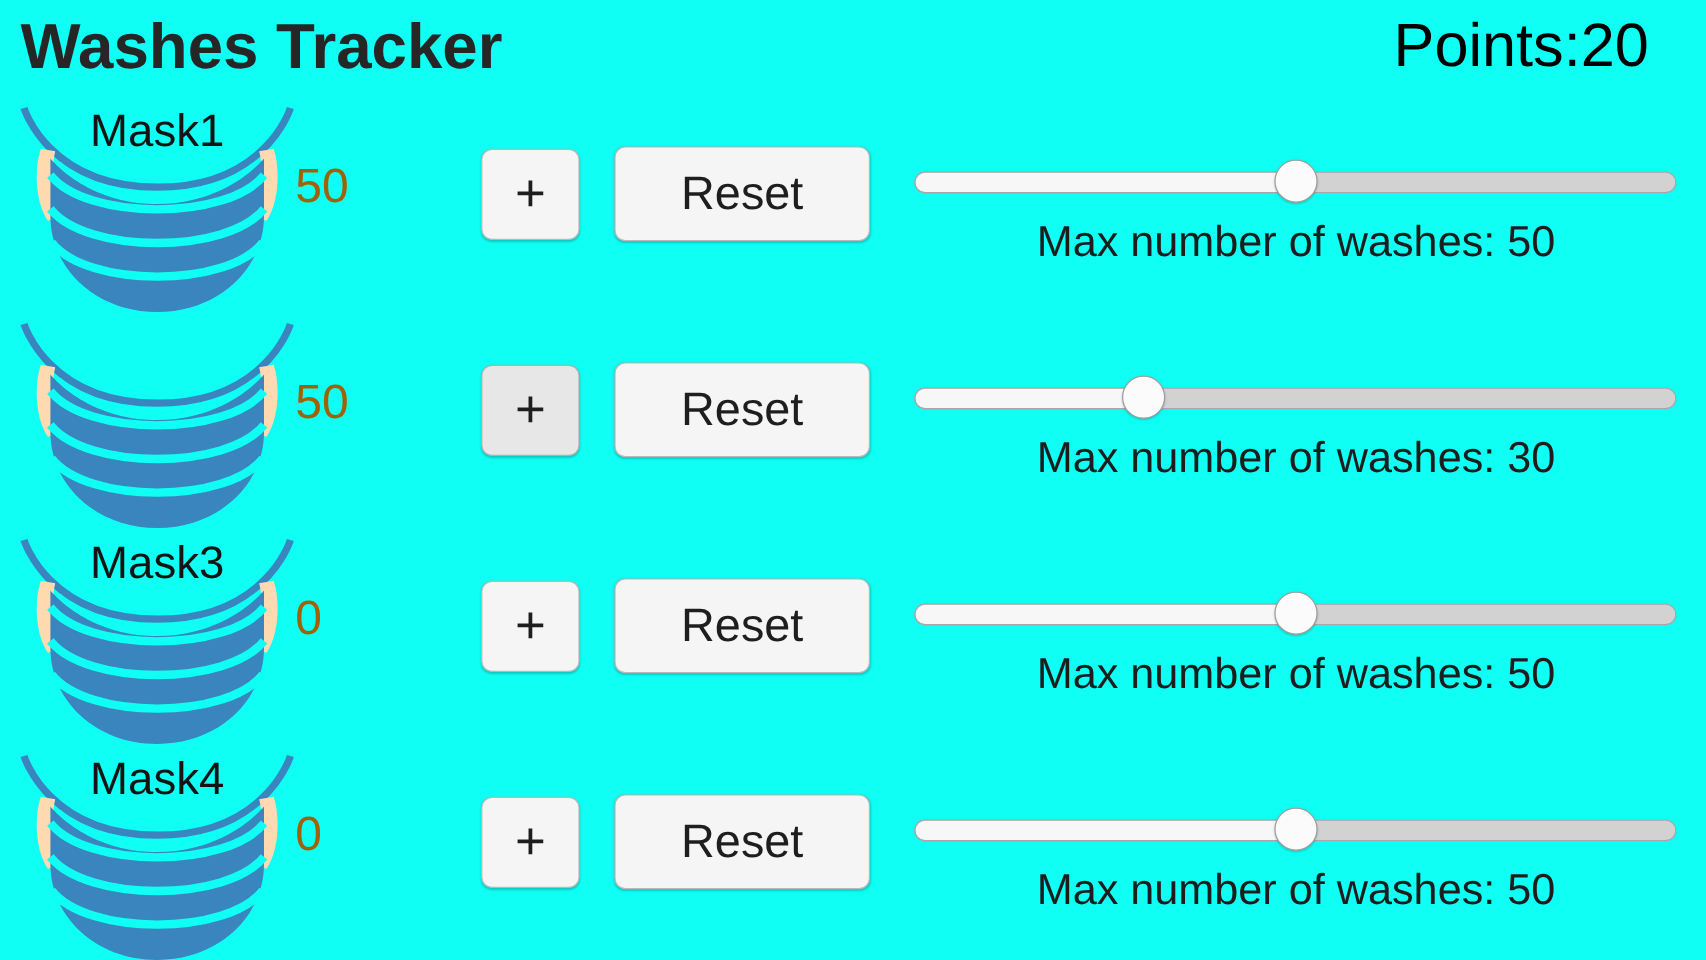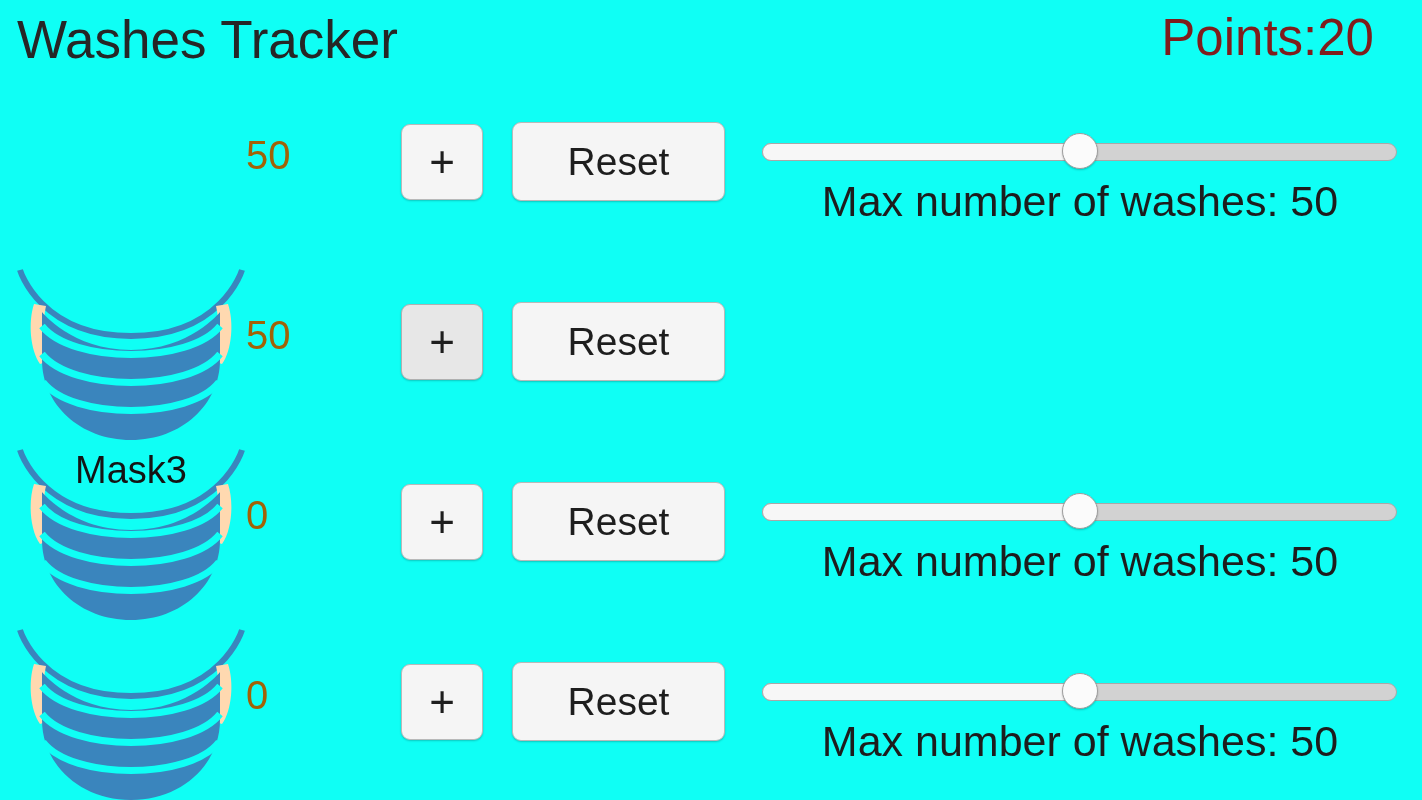"Washes Tracker" #app-title { font-weight: none -> bold }
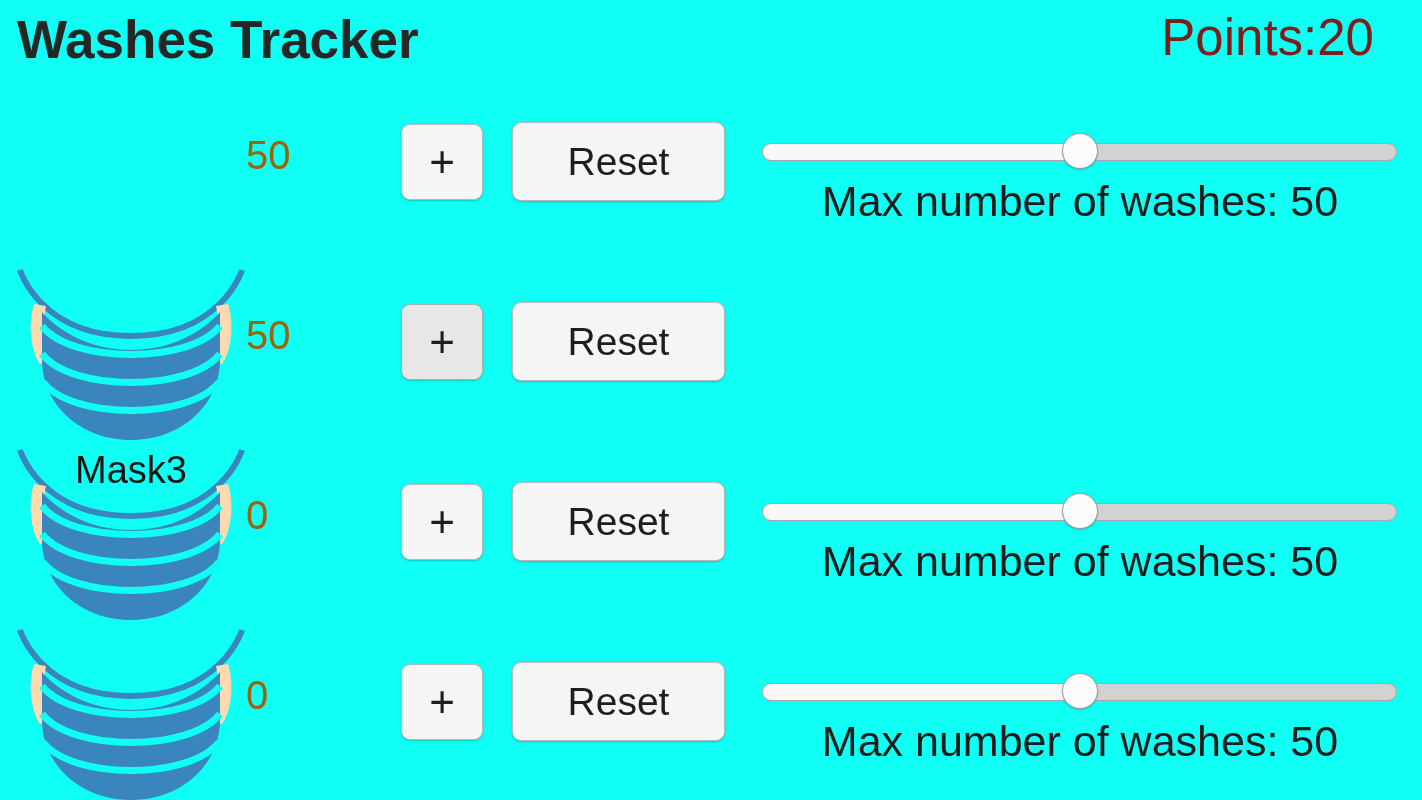"Points:20" #points-label { color: #7f1d1d -> #000000 }
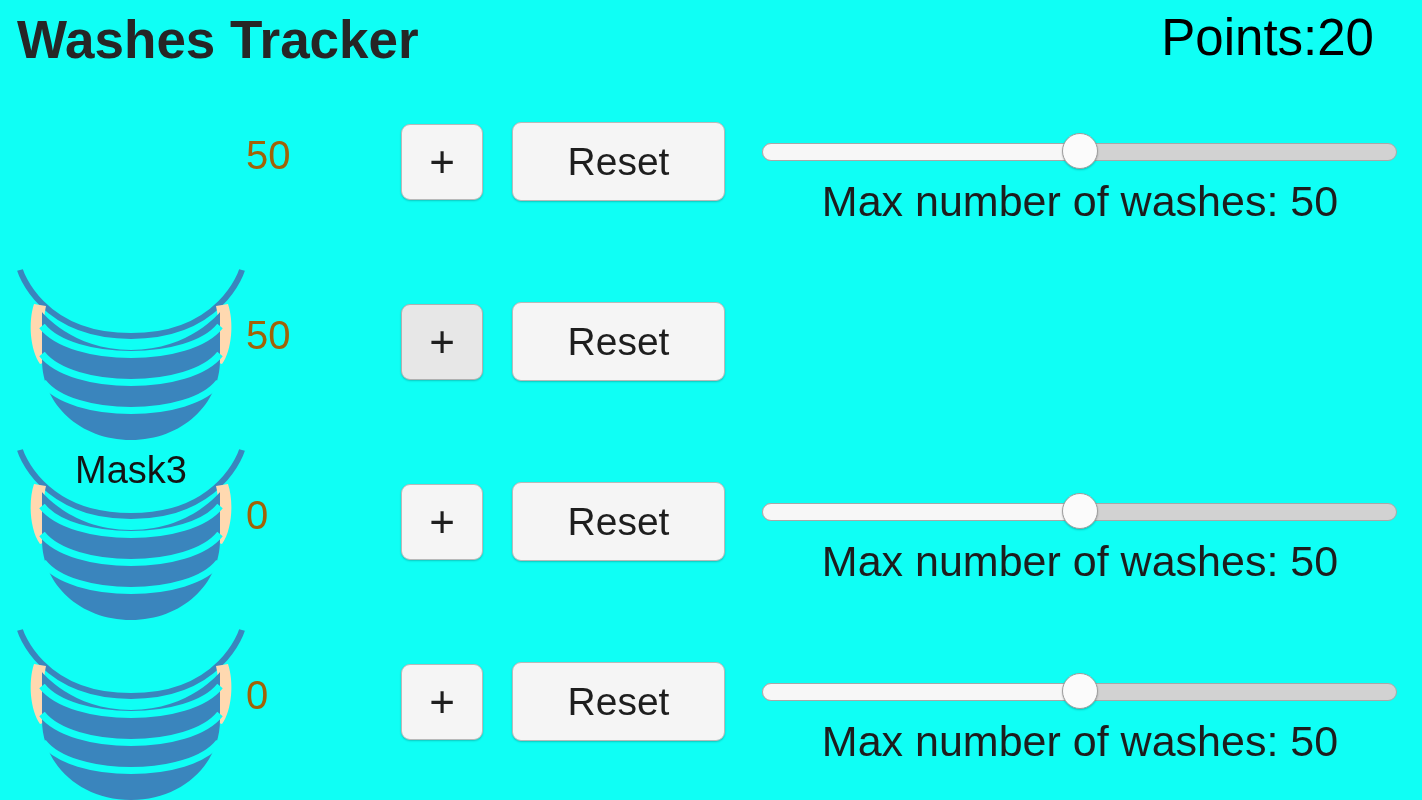"Mask1" div.mask-figure { html: none -> <div> <svg> <path></path> <path></path> <path></path> <path></path> <path></path> <path></path> <path></path> </svg> <div>Mask1</div> </div> }
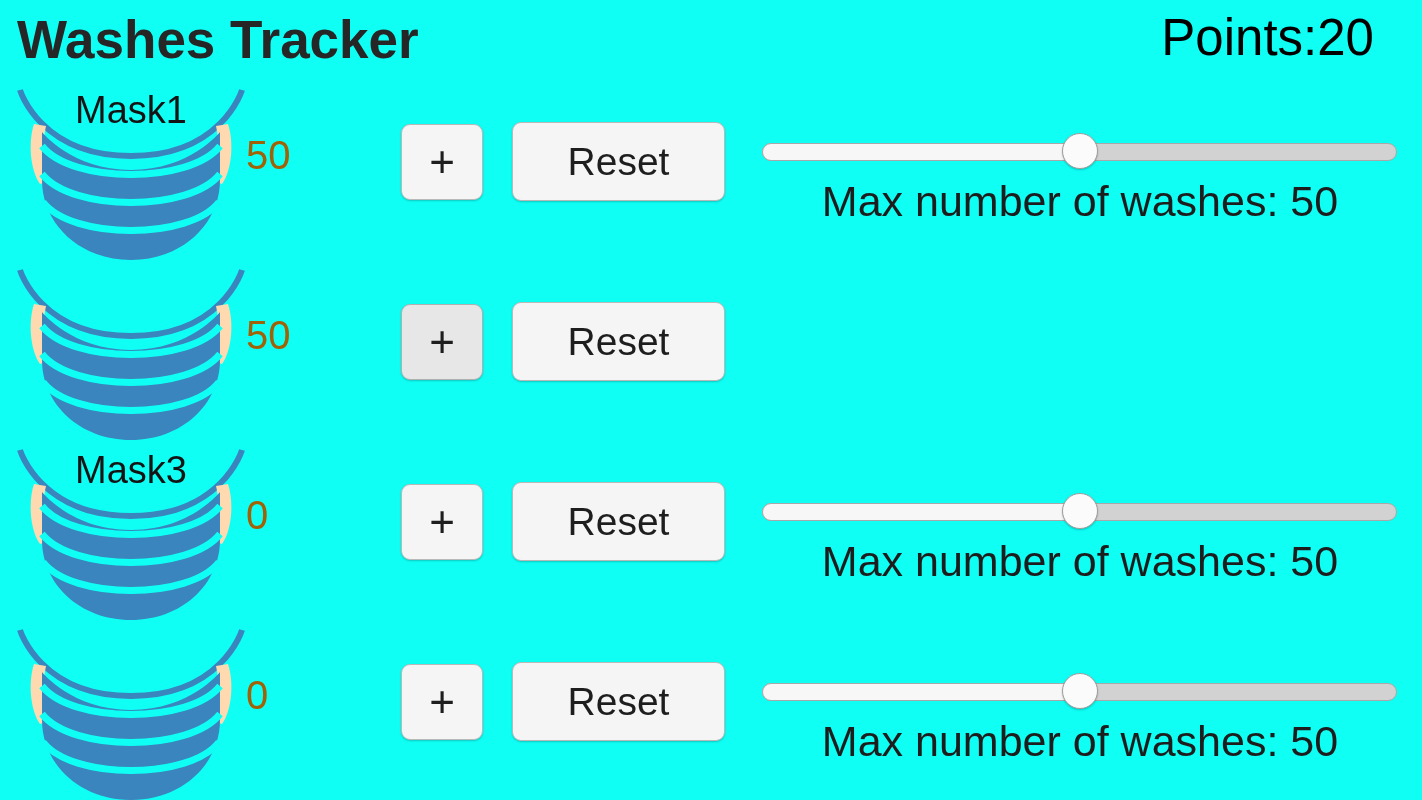"Max number of washes: 50" .slider-caption { font-size: 43px -> 36px }
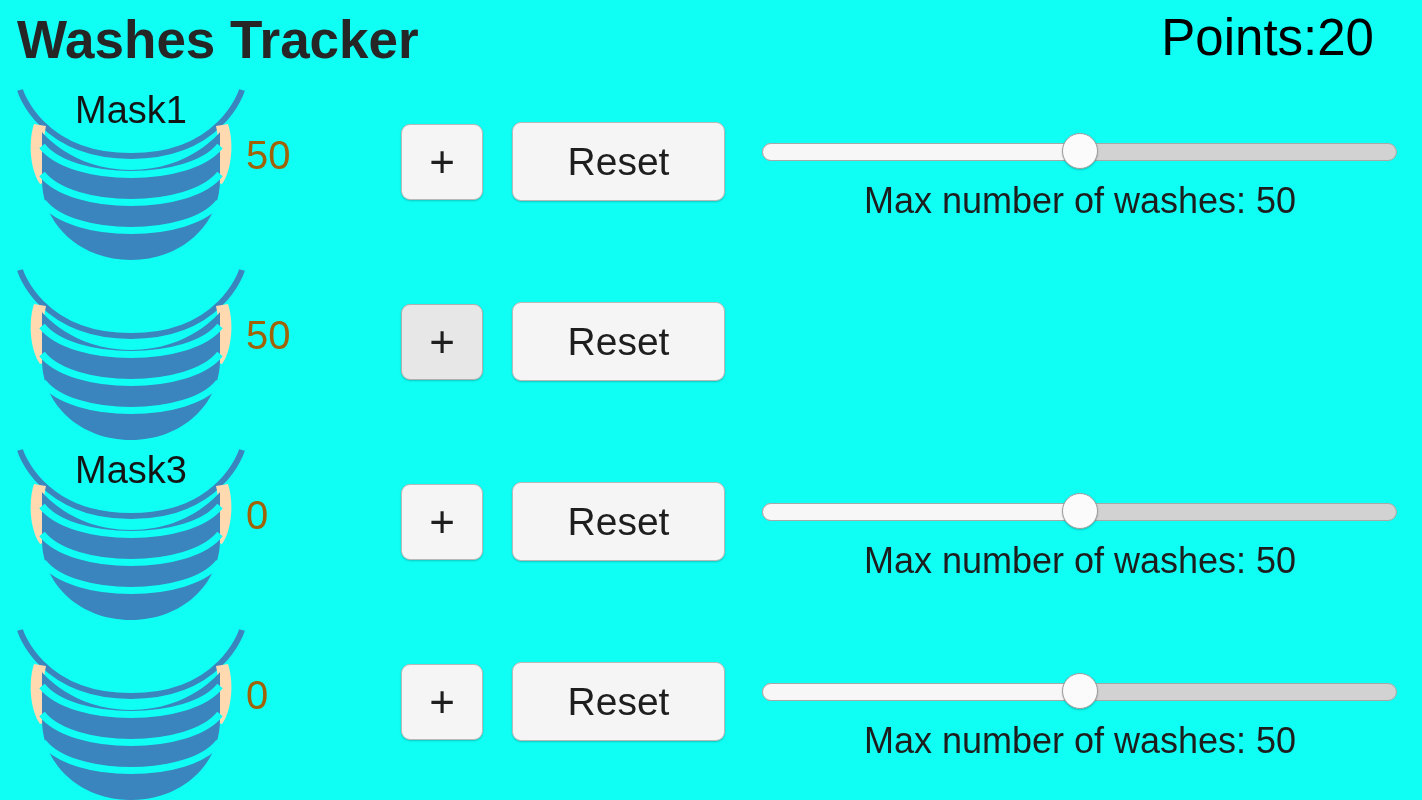"Max number of washes: 30" div.slider-wrap { html: none -> <div> <div> <div></div> <div></div> <div></div> </div> <div>Max number of washes: 30</div> </div> }
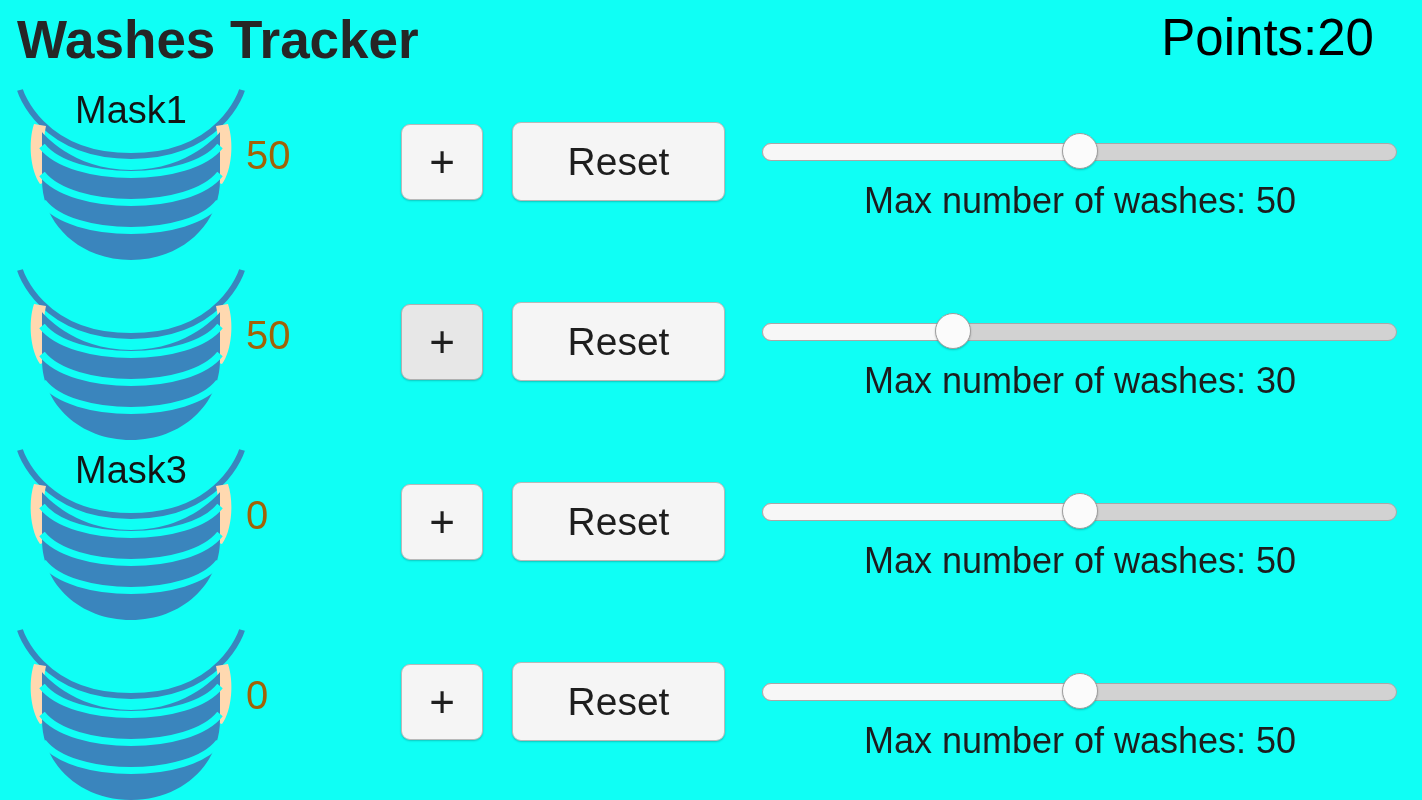"Mask4" div.mask-name { html: none -> <div>Mask4</div> }
